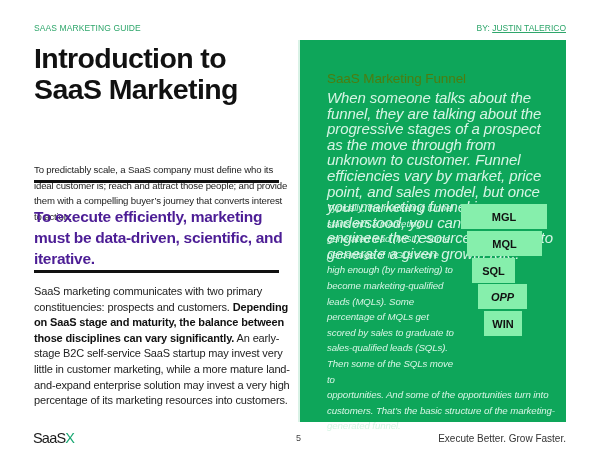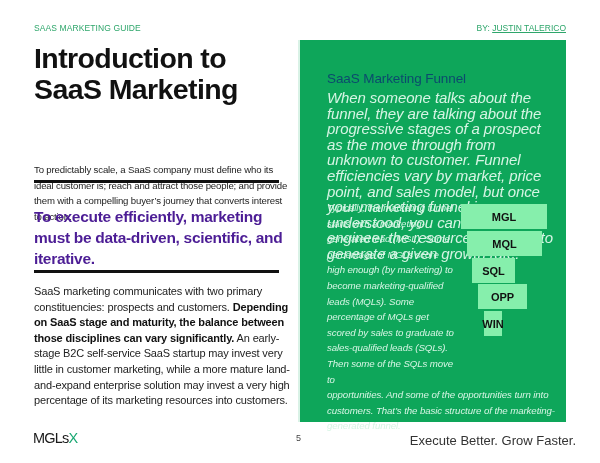"SaaS Marketing Funnel" .box-title { color: #0c4a6e -> #4d7c0f }
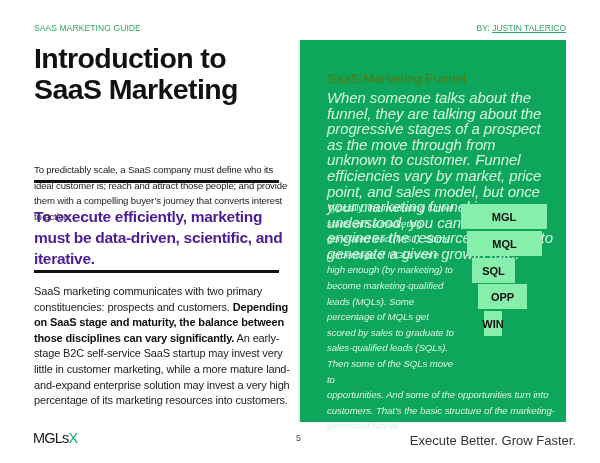"OPP" .fs3 { font-style: none -> italic }
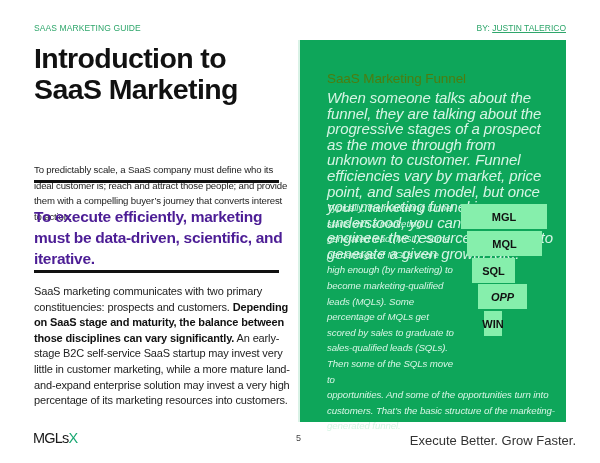"WIN" .fs4 { width: 18px -> 38px }
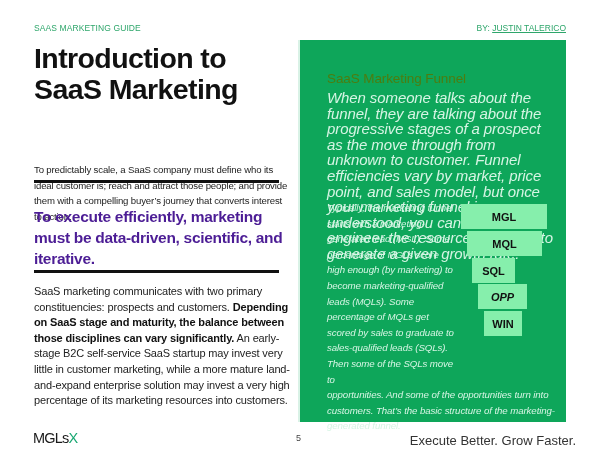"MGLs" span { text: MGLs -> SaaS }
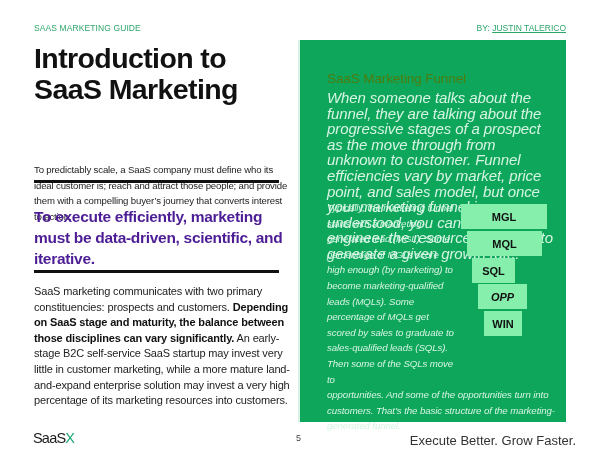"Execute Better. Grow Faster." .tagline { font-size: 13px -> 10px; right: 24px -> 34px }
